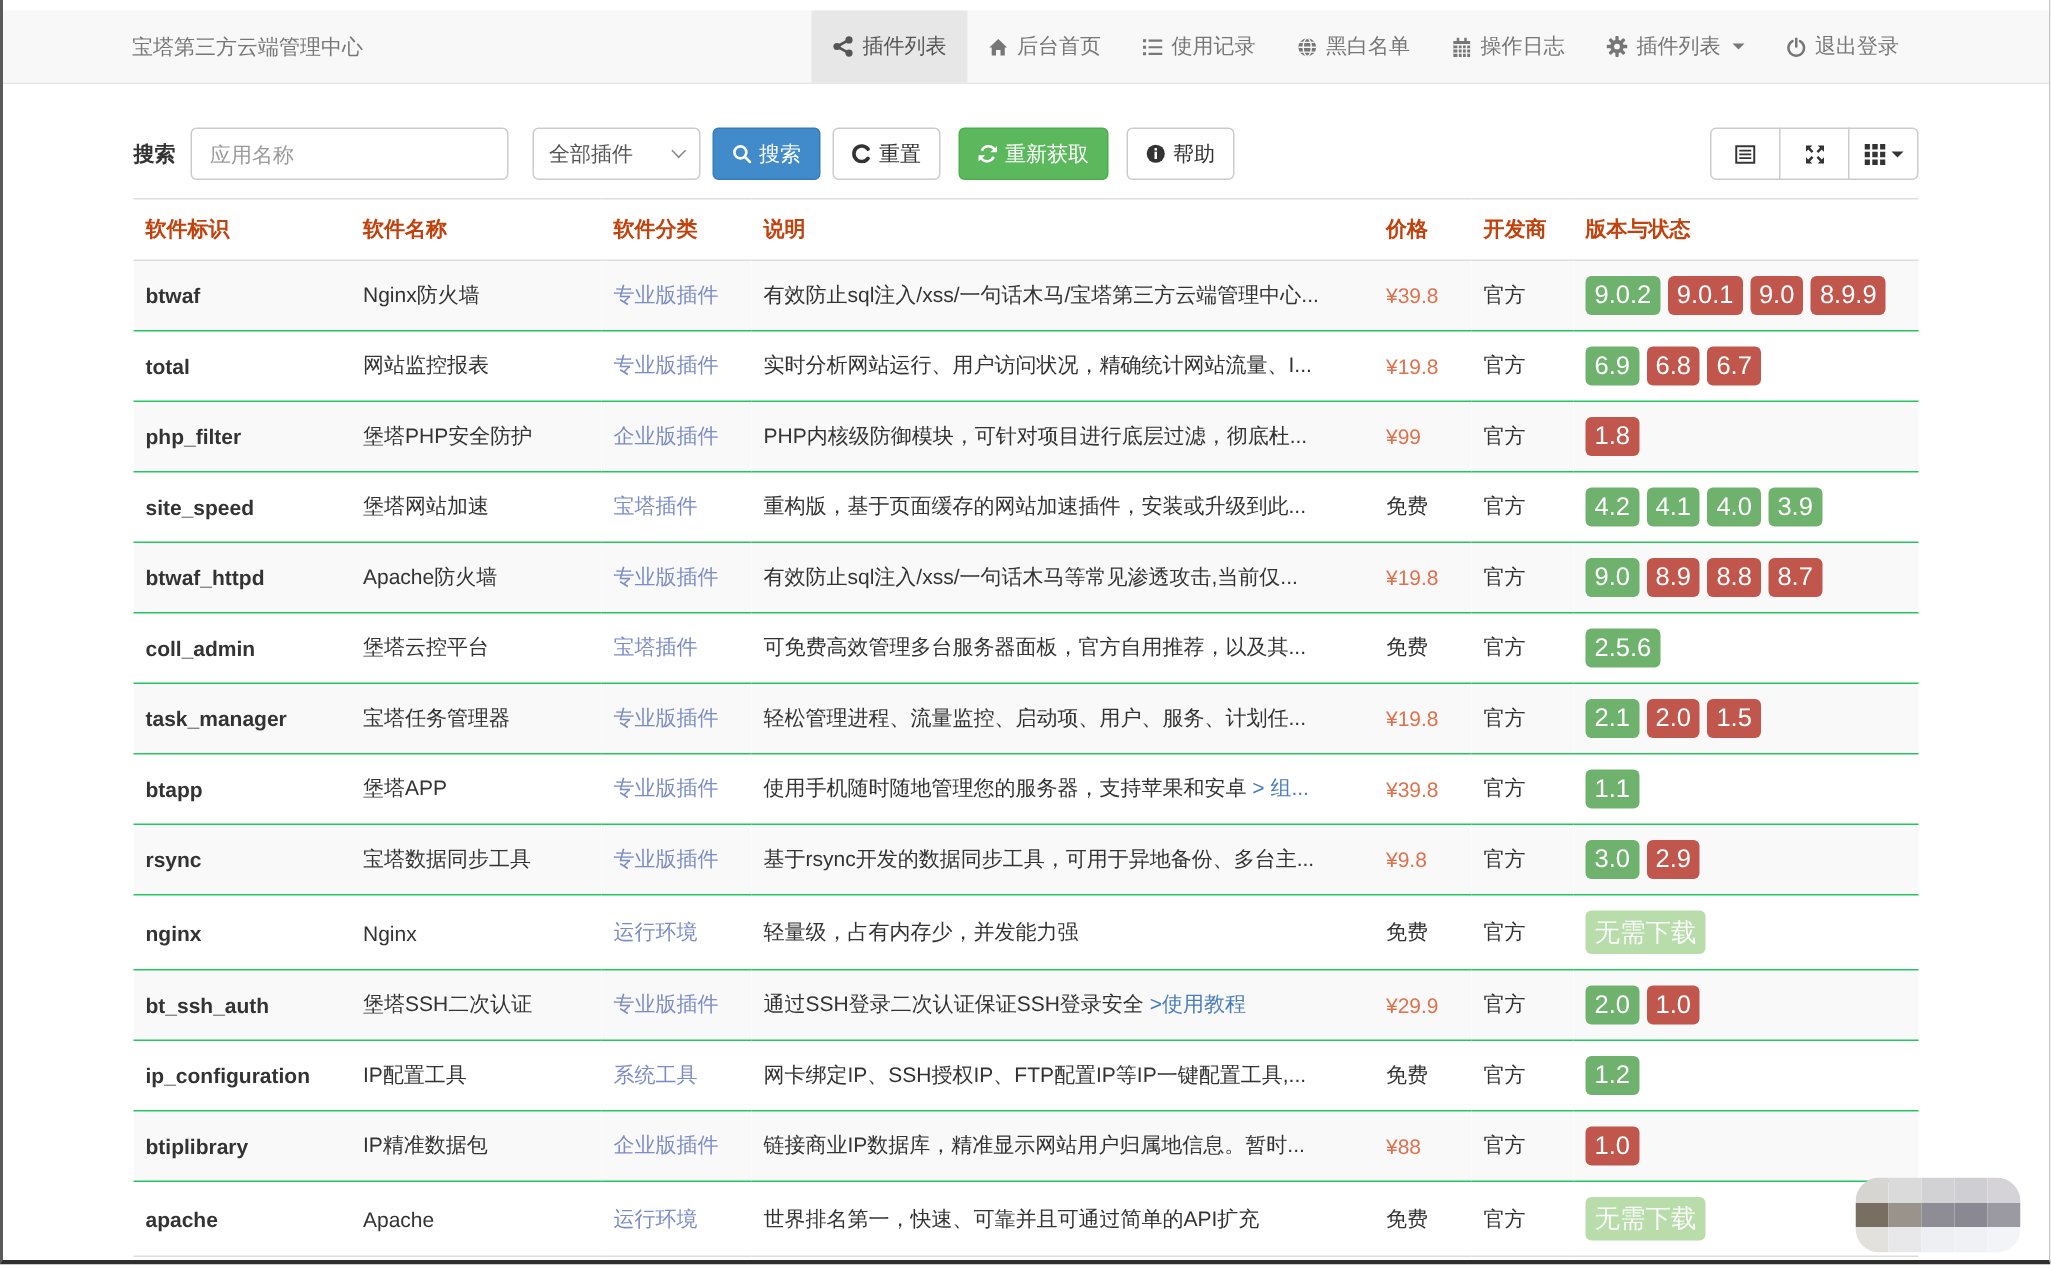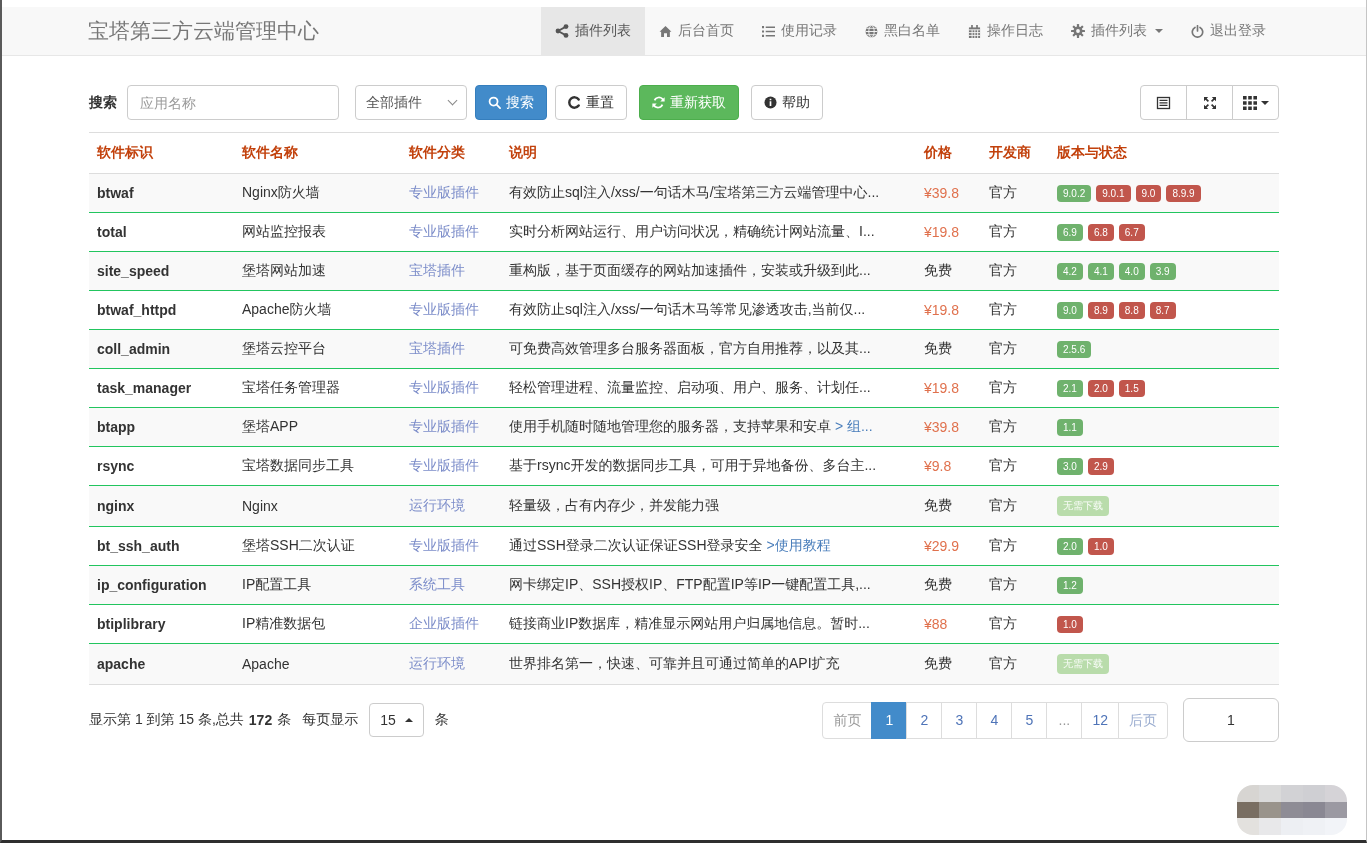"宝塔第三方云端管理中心" .brand { font-size: 21px -> 14px }
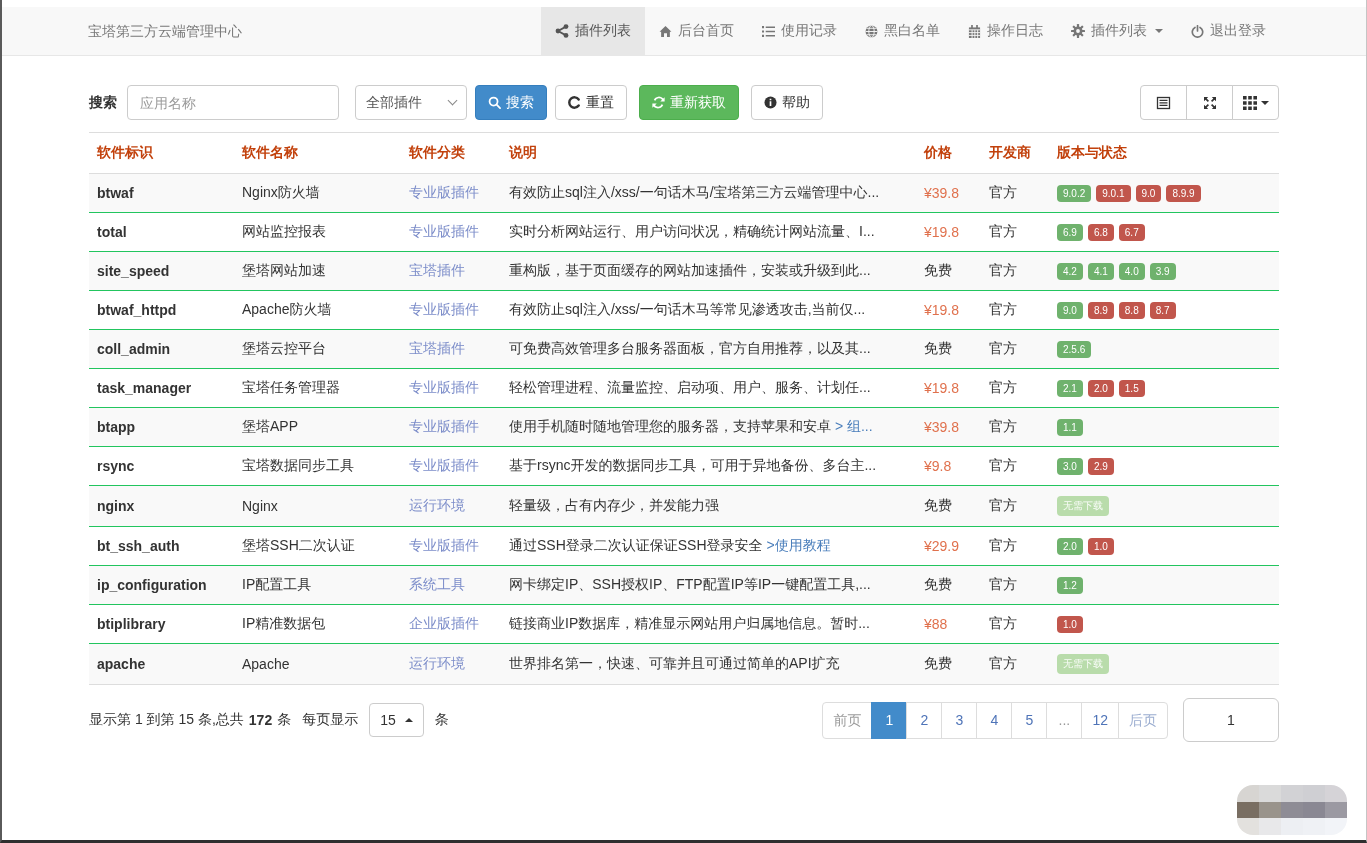"9.0.2" .badge { font-size: 10px -> 17px }
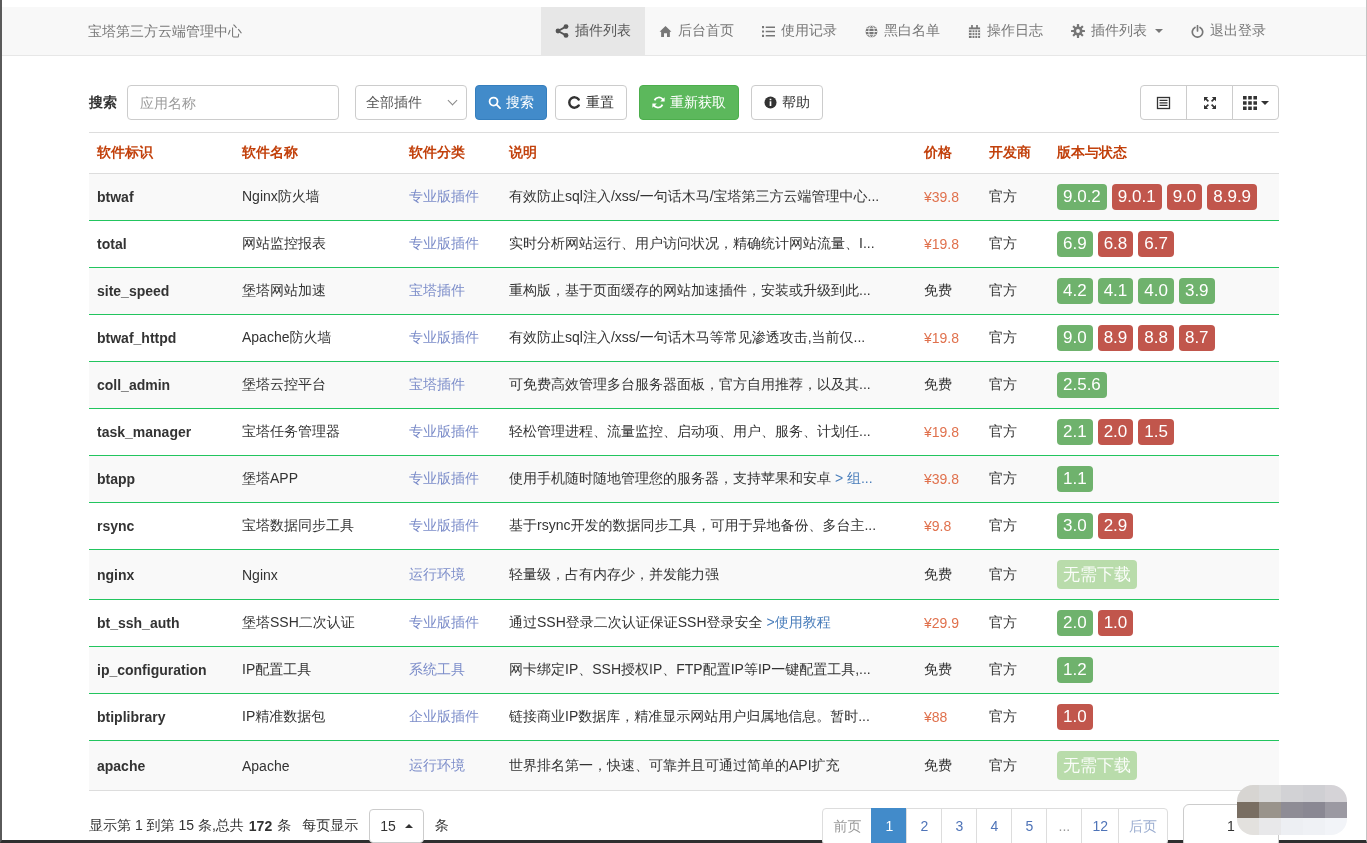"php_filter" tr { html: none -> <tr> <td>php_filter</td> <td>堡塔PHP安全防护</td> <td><span>企业版插件</span></td> <td><span>PHP内核级防御模块，可针对项目进行底层过滤，彻底杜...</span></td> <td>¥99</td> <td>官方</td> <td><span>1.8</span></td> </tr> }
